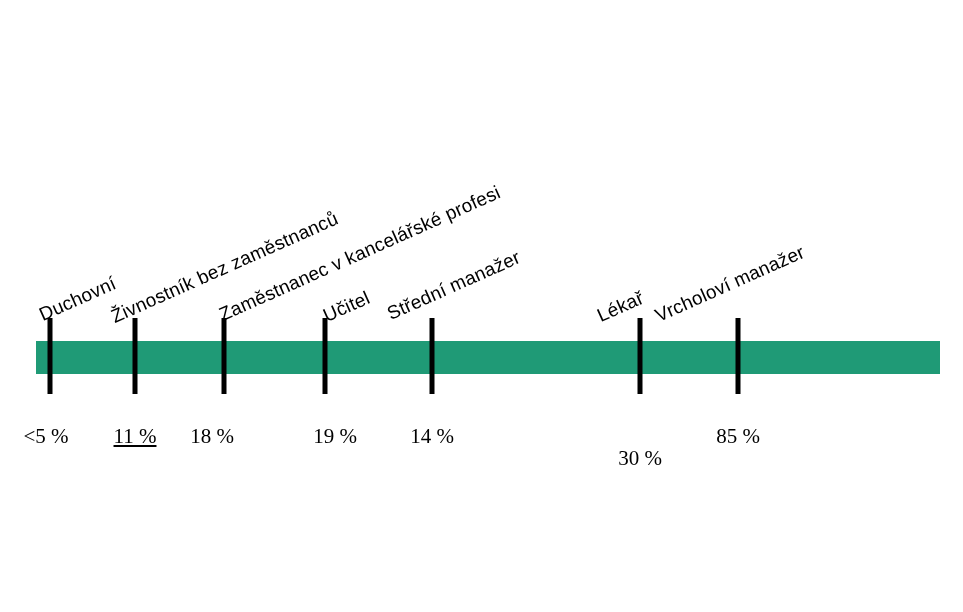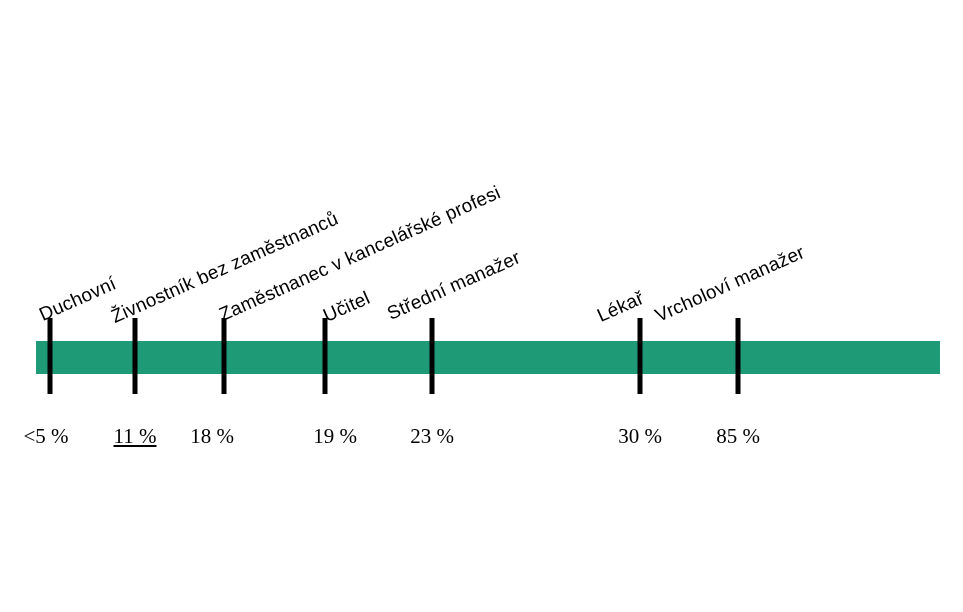"23 %" div.pct-label { text: 23 -> 14 }
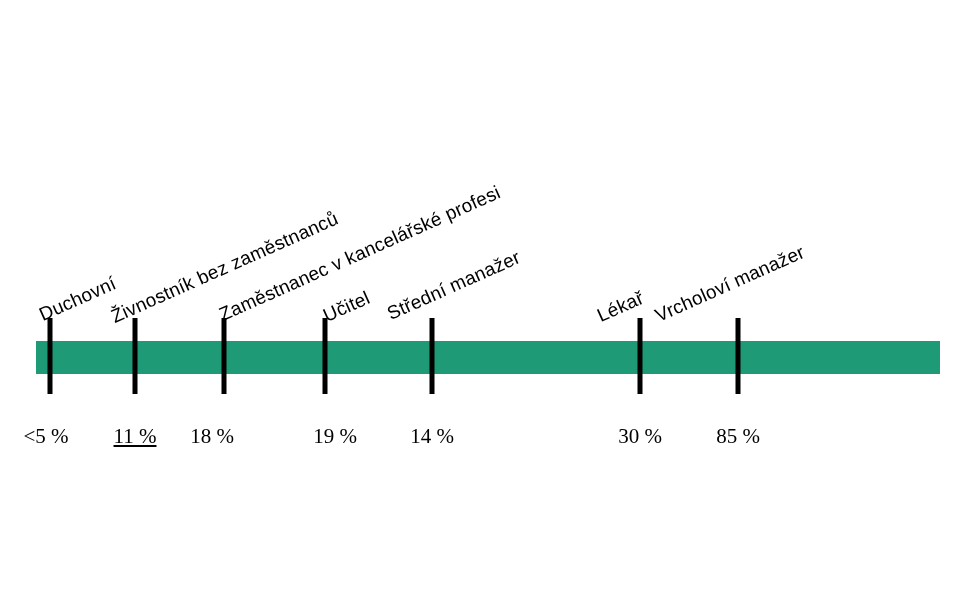"30 %" div.pct-label { margin-top: none -> 22px }
